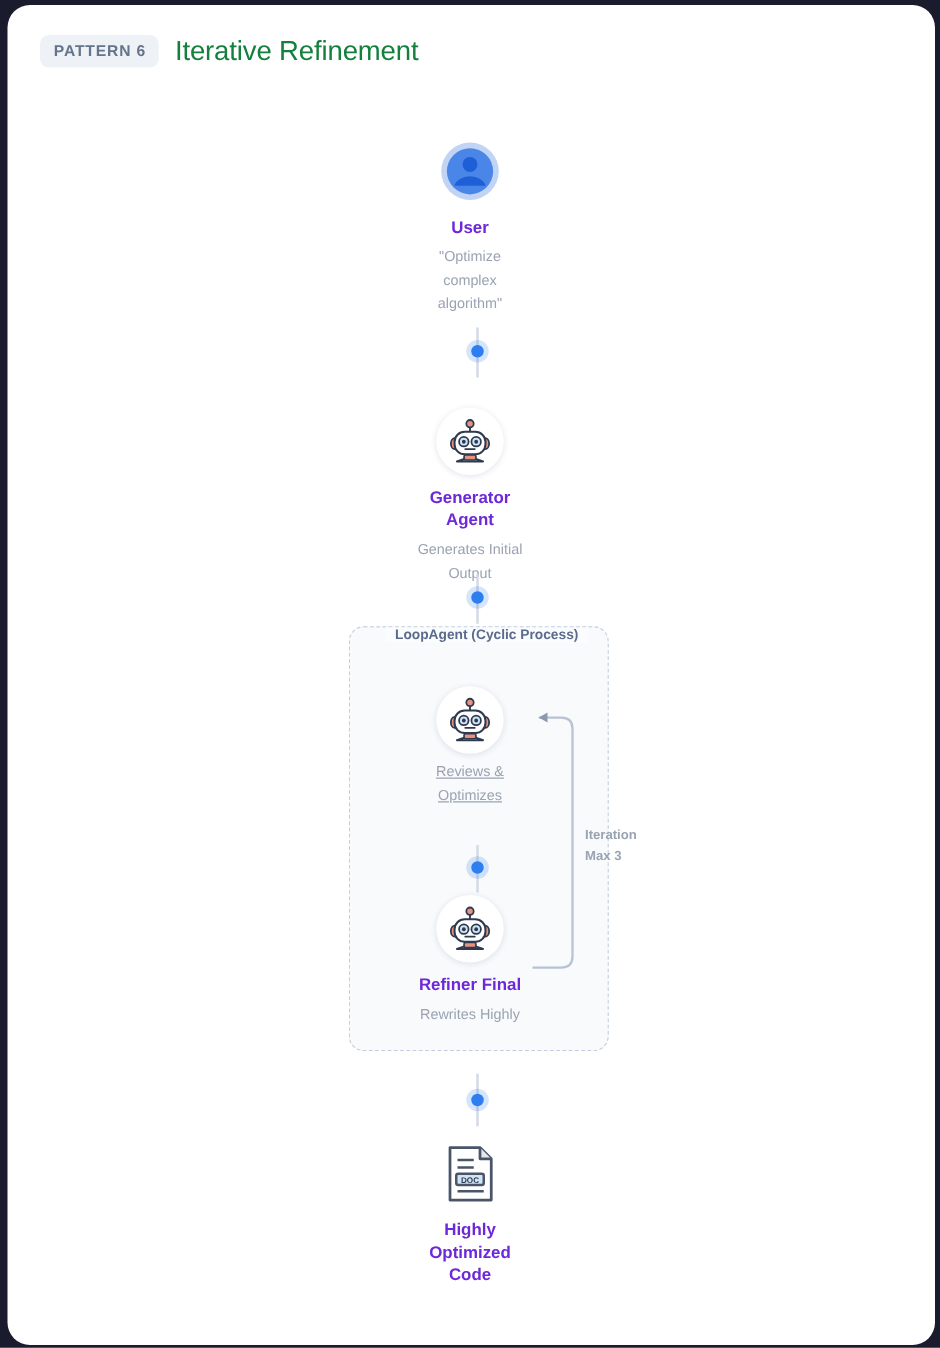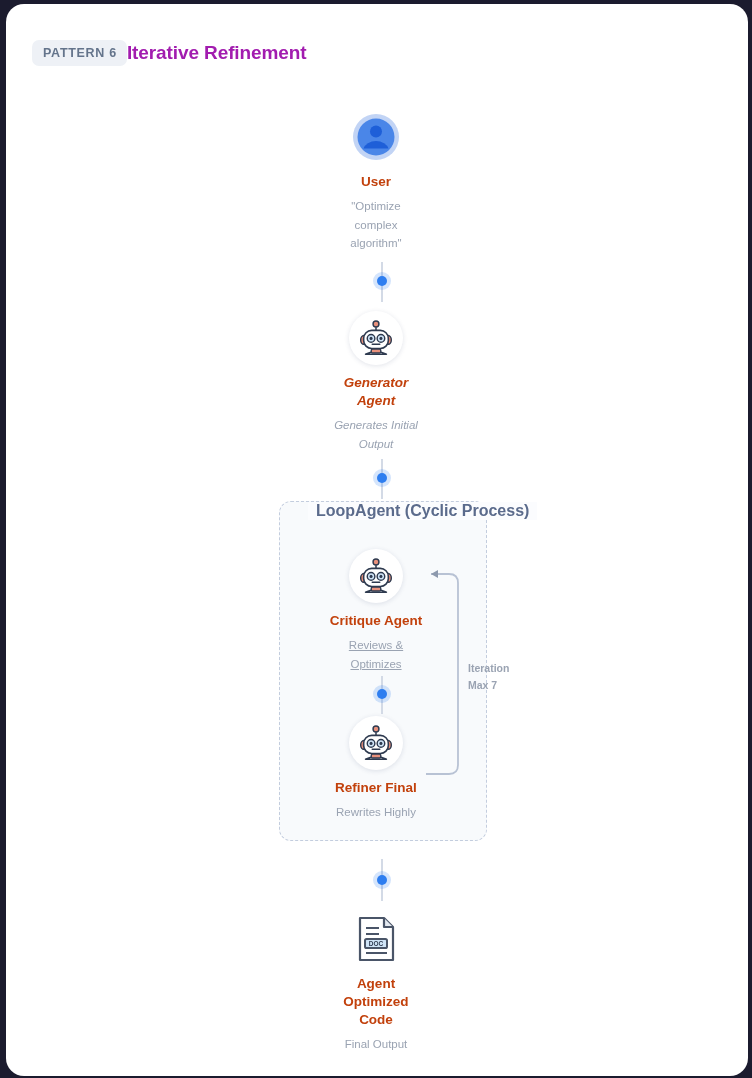"PATTERN 6" .header { gap: none -> 13px; top: 36px -> 24px }
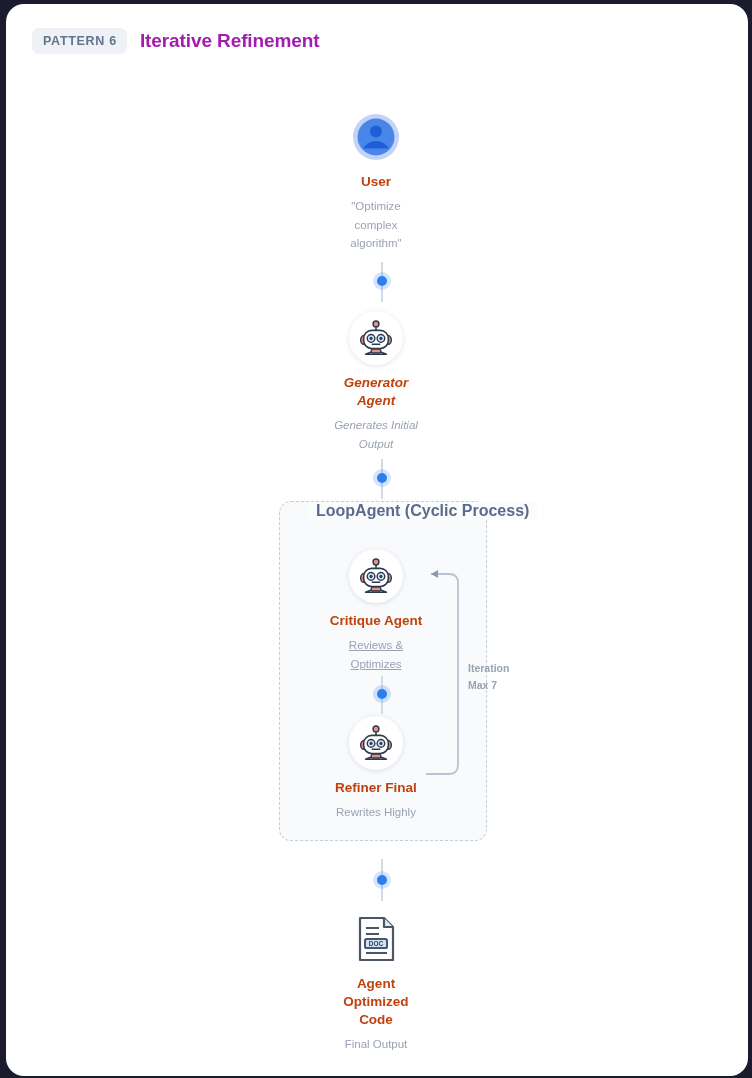"Iterative Refinement" .page-title { color: #a21caf -> #15803d; font-size: 19px -> 22px; font-weight: bold -> normal }
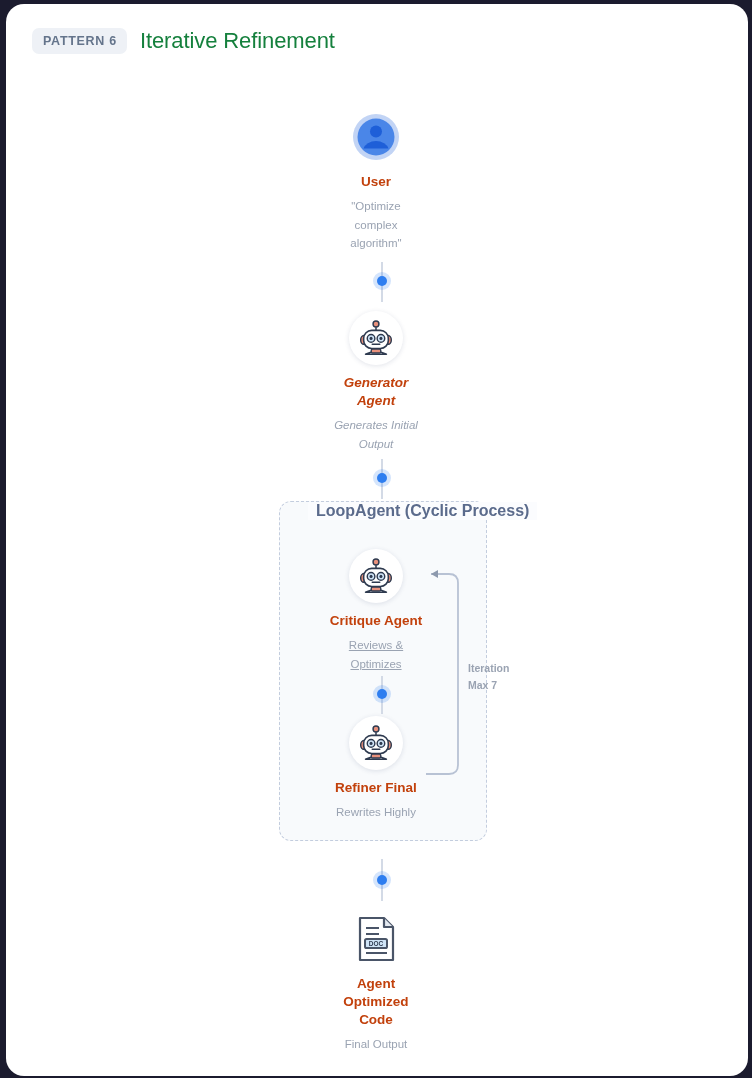"User" .node-title { color: #c2410c -> #6d28d9 }
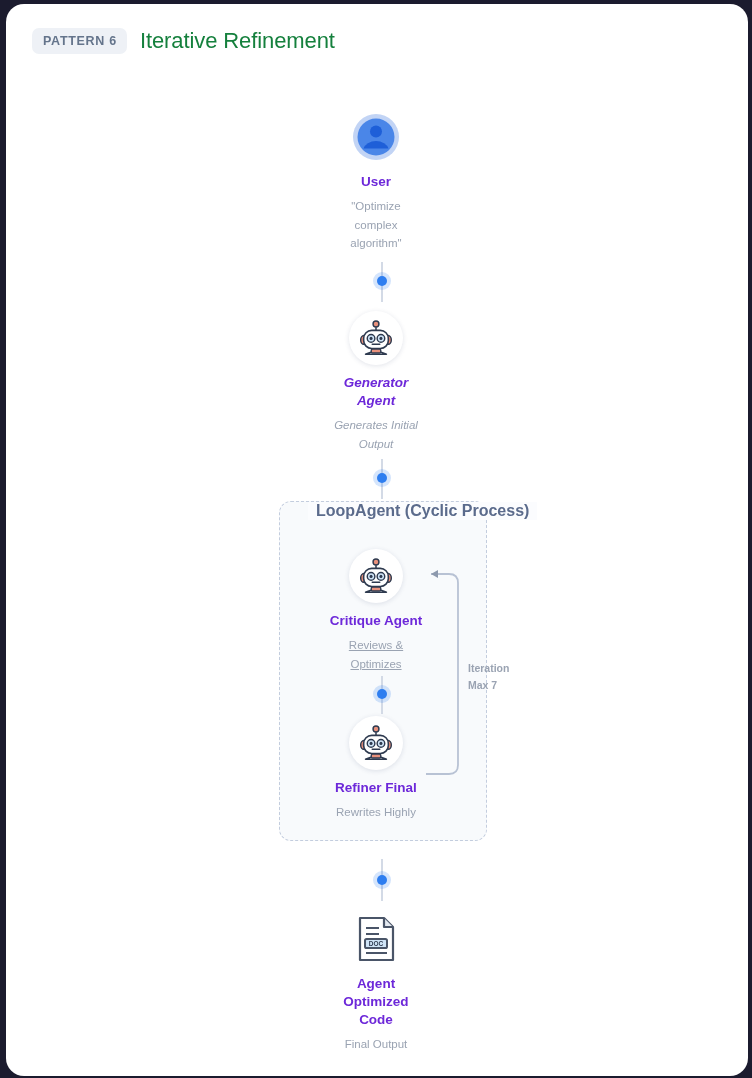"Generator Agent" div.node { font-style: italic -> none; top: 307px -> 322px }
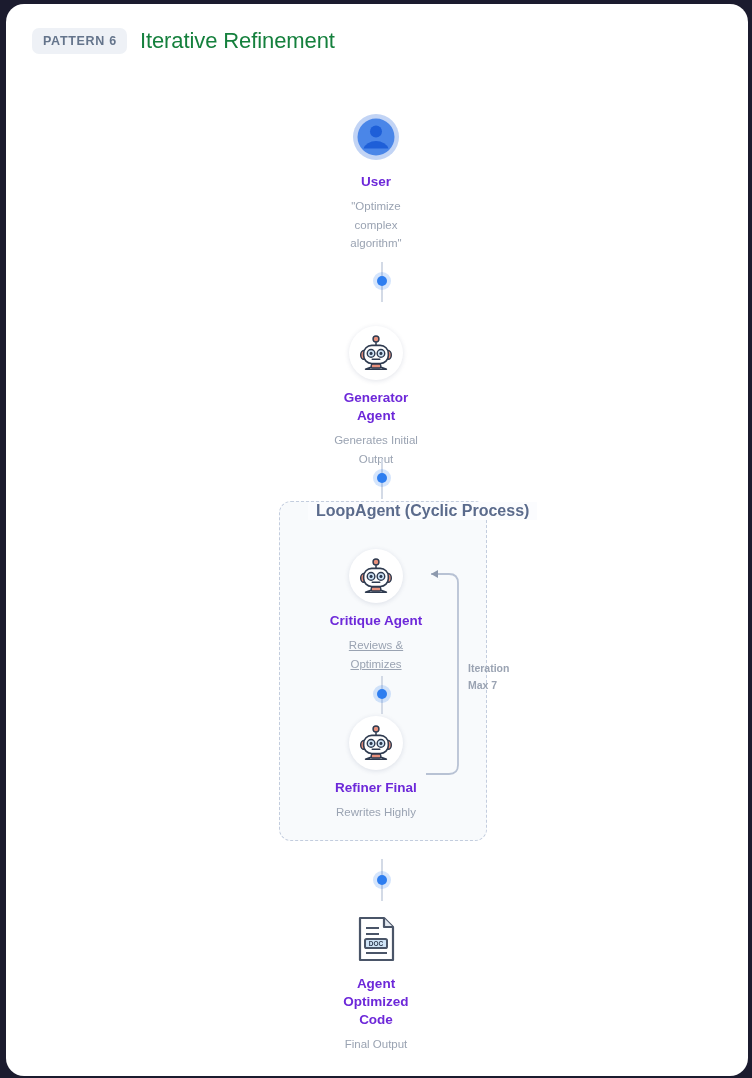"LoopAgent (Cyclic Process)" .loop-label { font-size: 16px -> 11px }
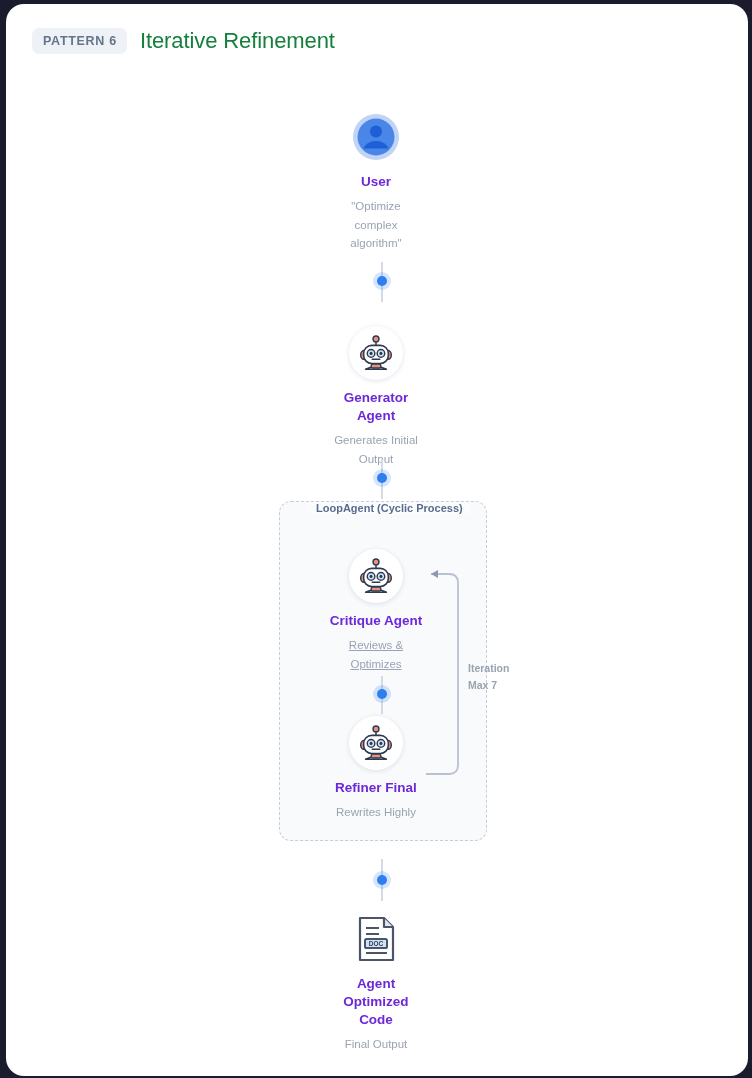"Critique Agent" div.node-title { html: <div>Critique Agent</div> -> none }
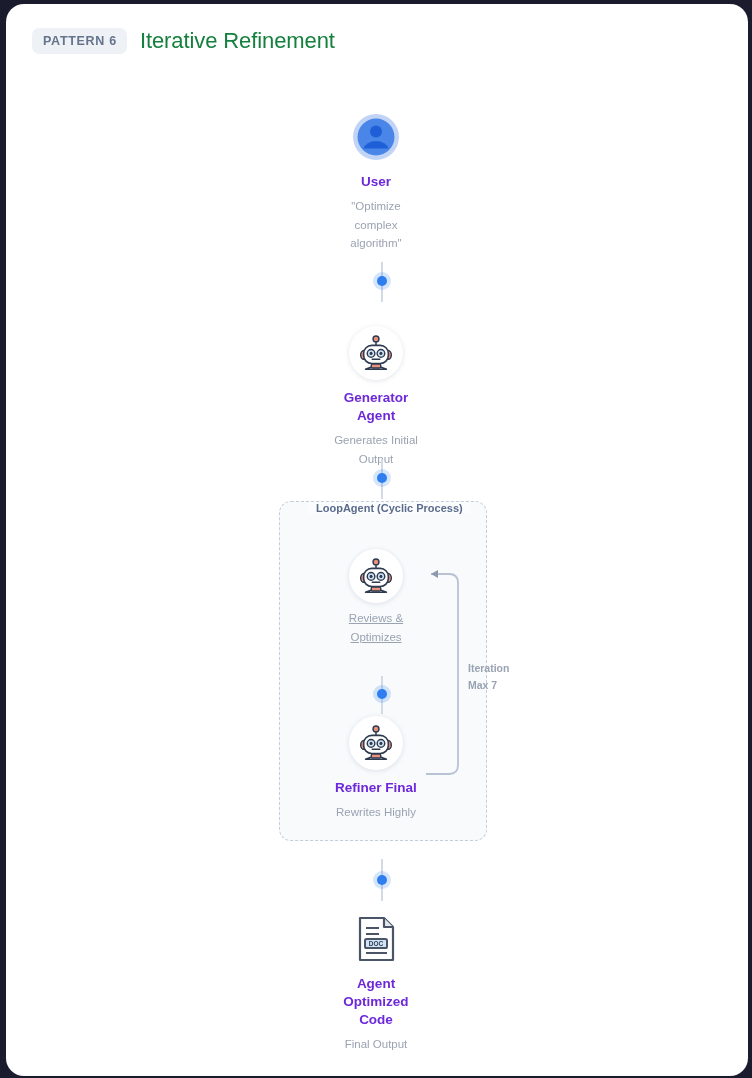"Max 7" div { text: 7 -> 3 }
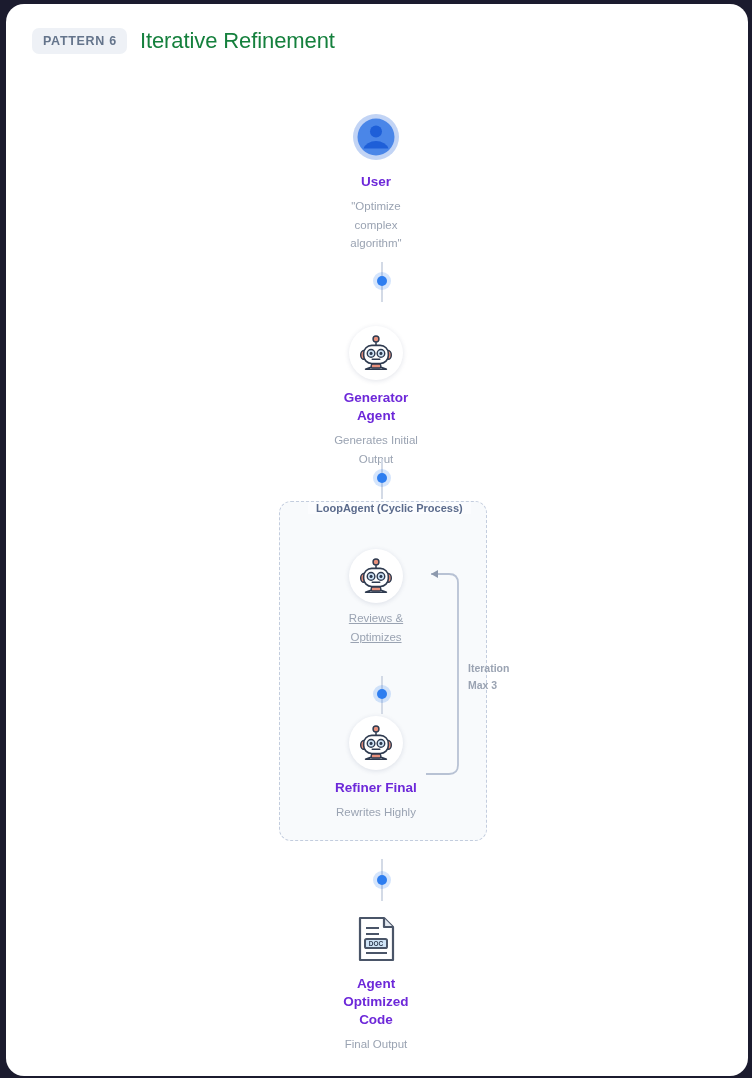"Agent Optimized Code" div.node-title { text: Agent -> Highly }
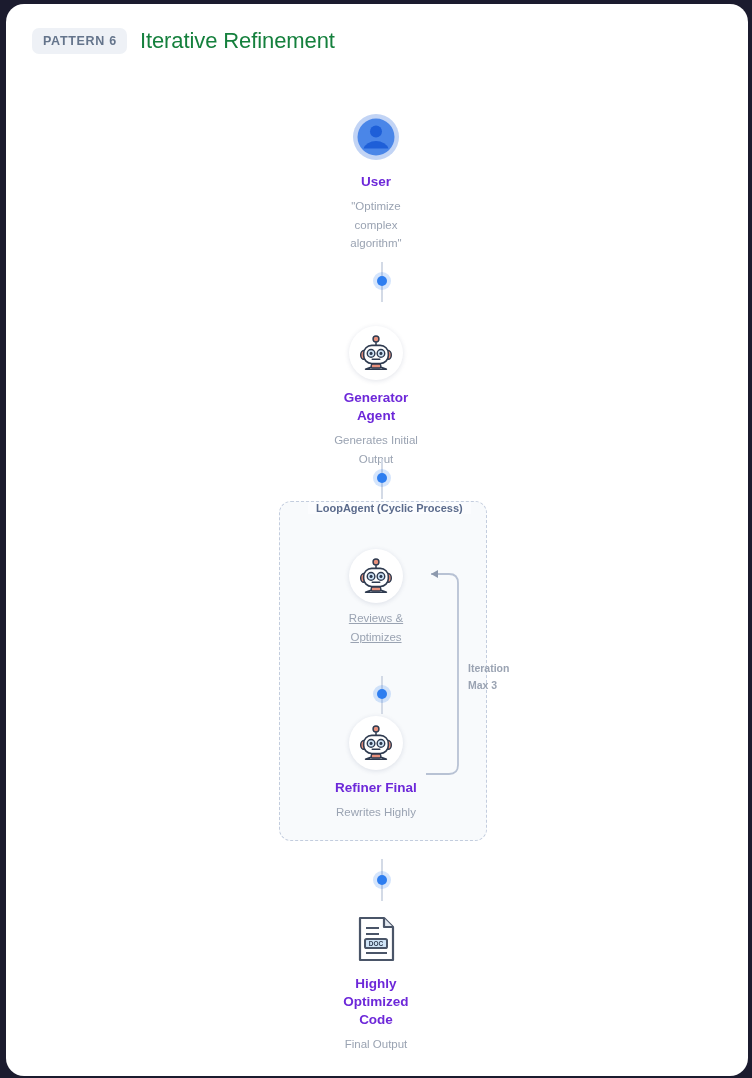"Final Output" div.node-caption { html: <div>Final Output</div> -> none }
